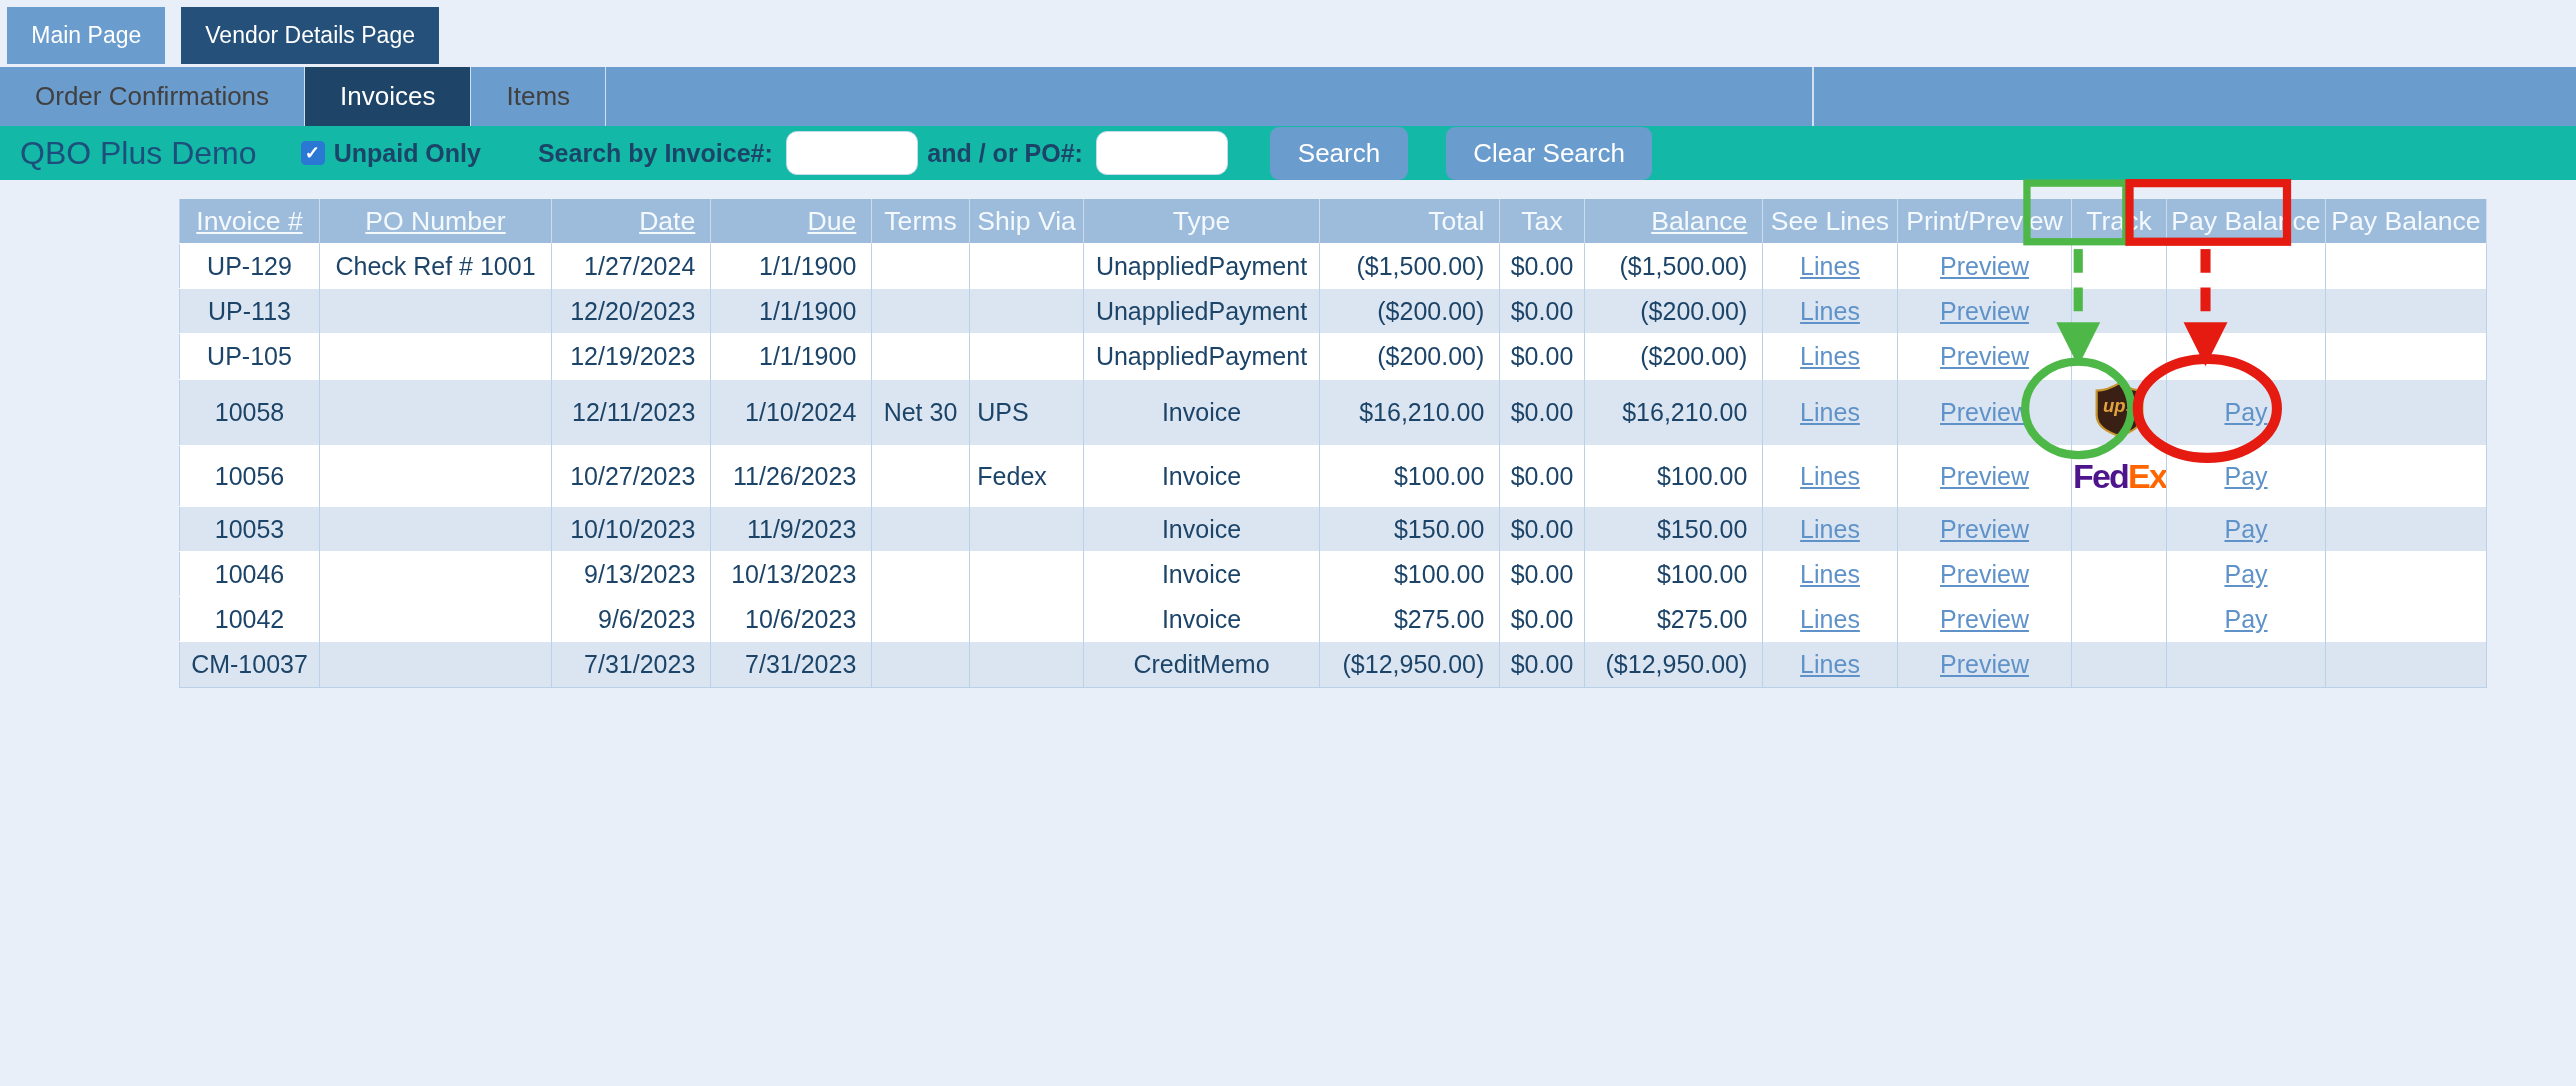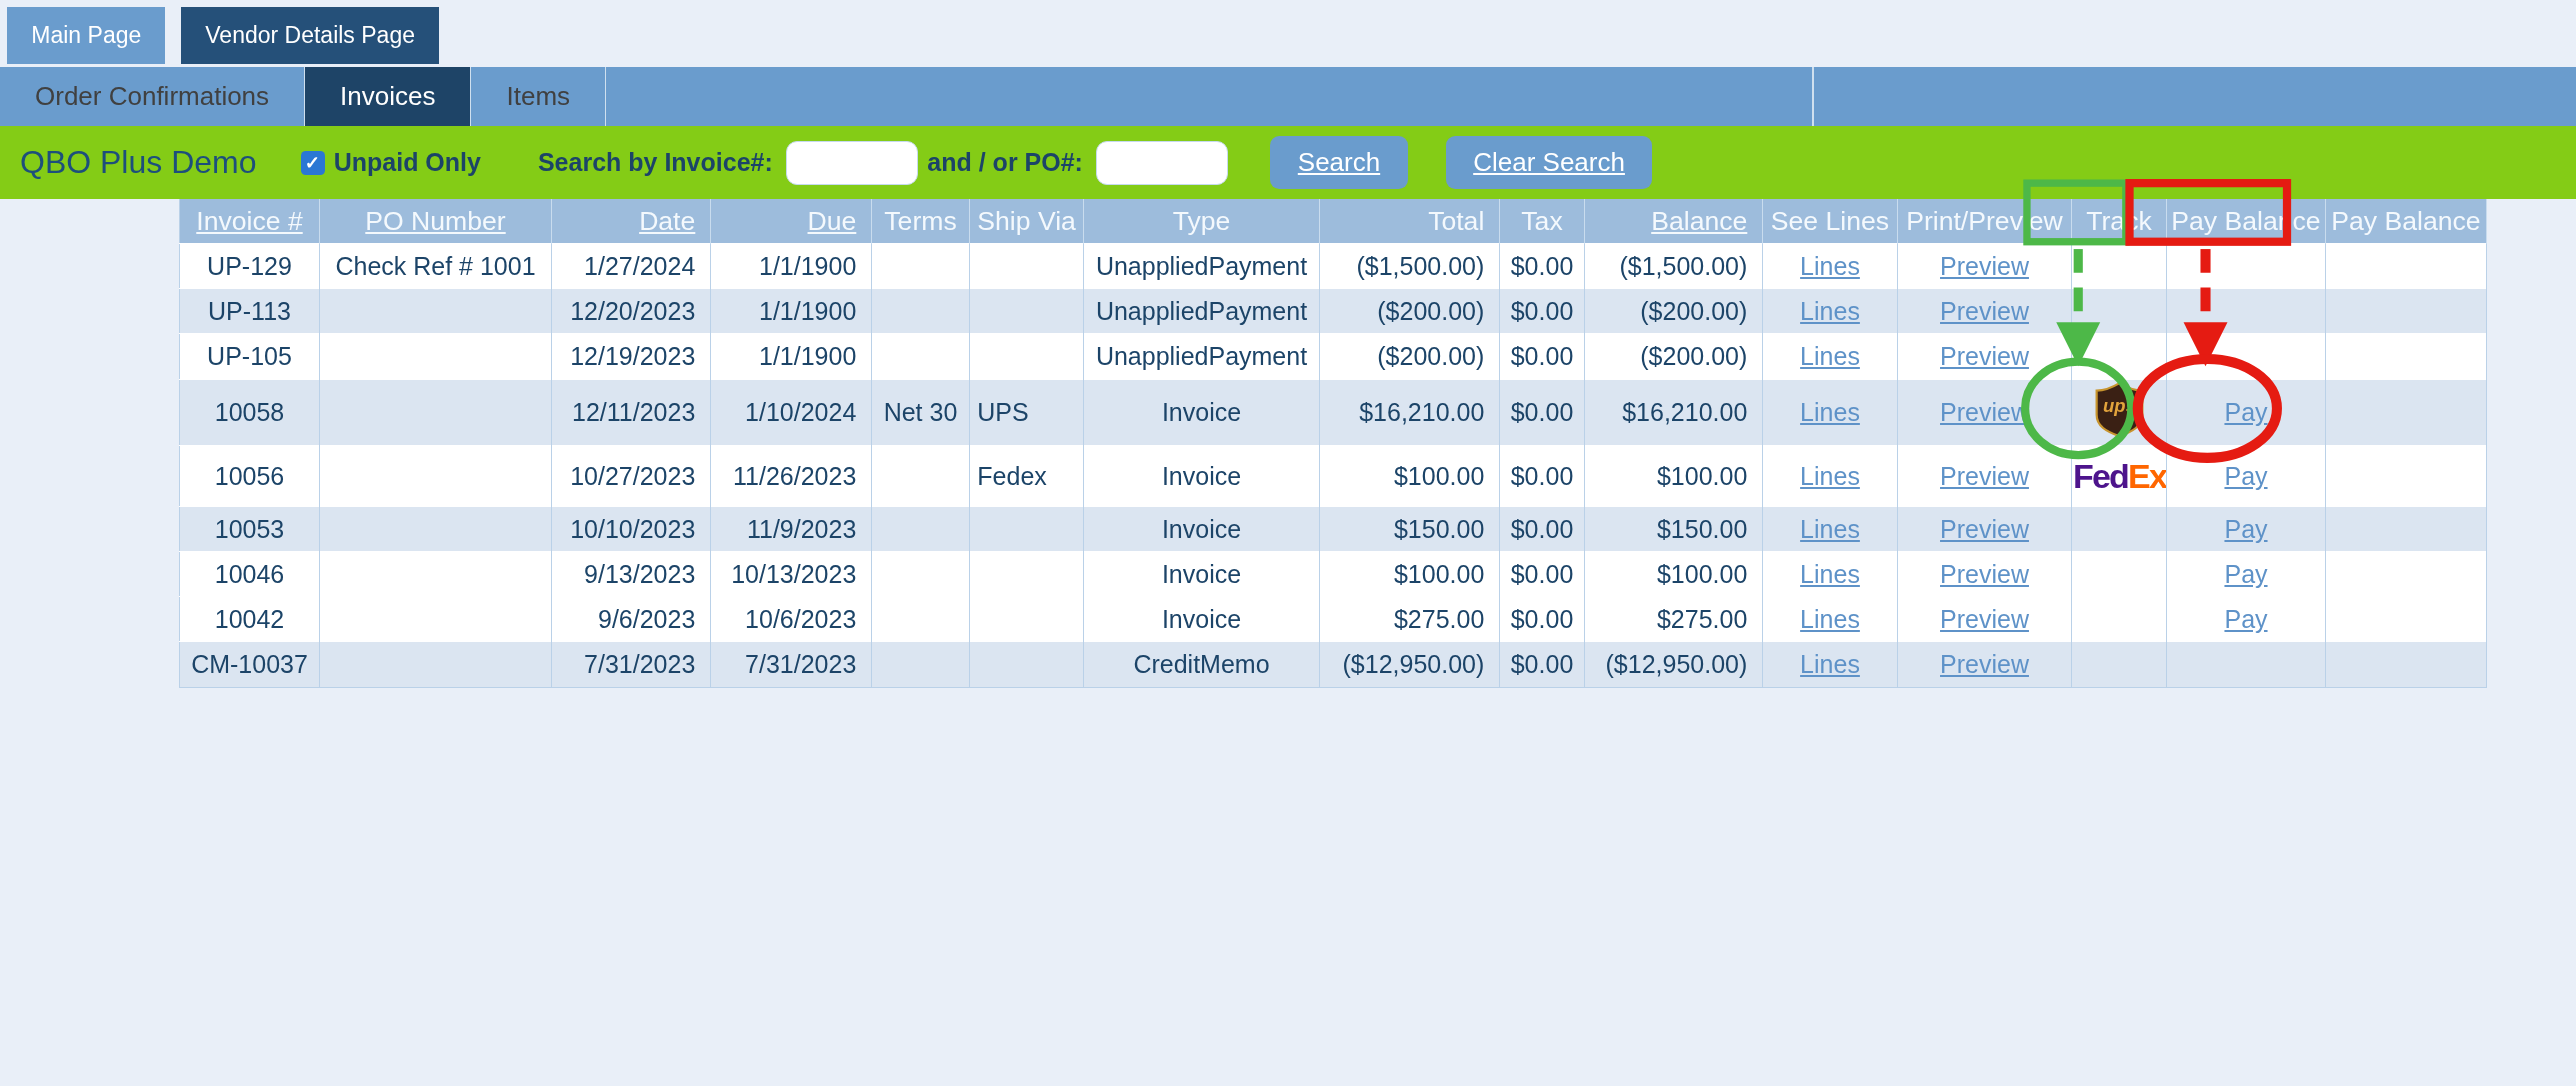"QBO Plus Demo" #toolbar { background: #84cc16 -> #14b8a6; height: 73px -> 54px }
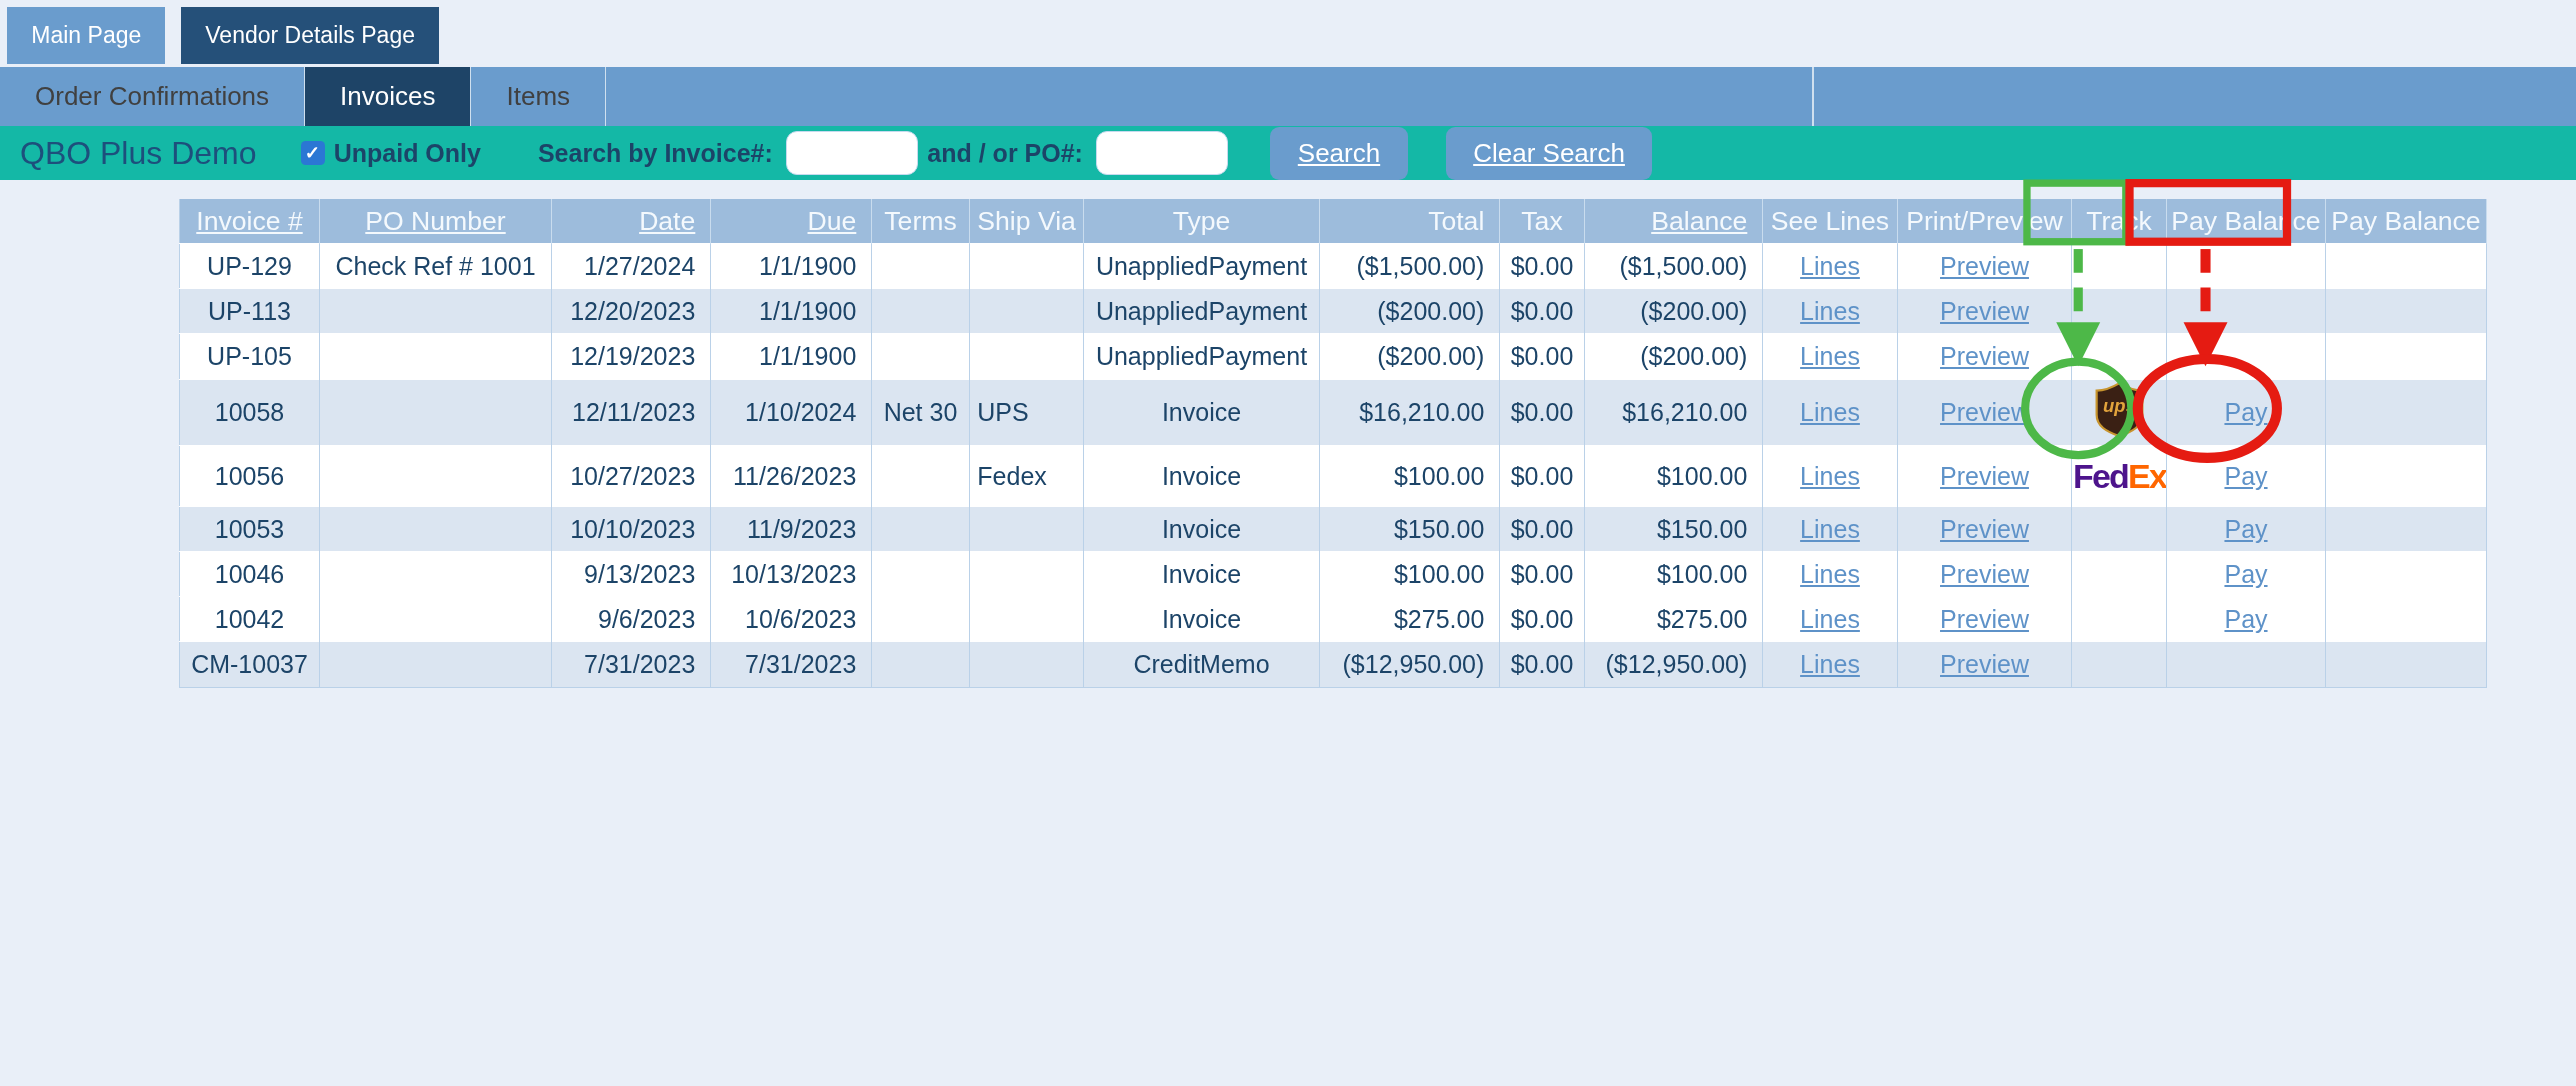"Search" .btn { text-decoration: underline -> none }
